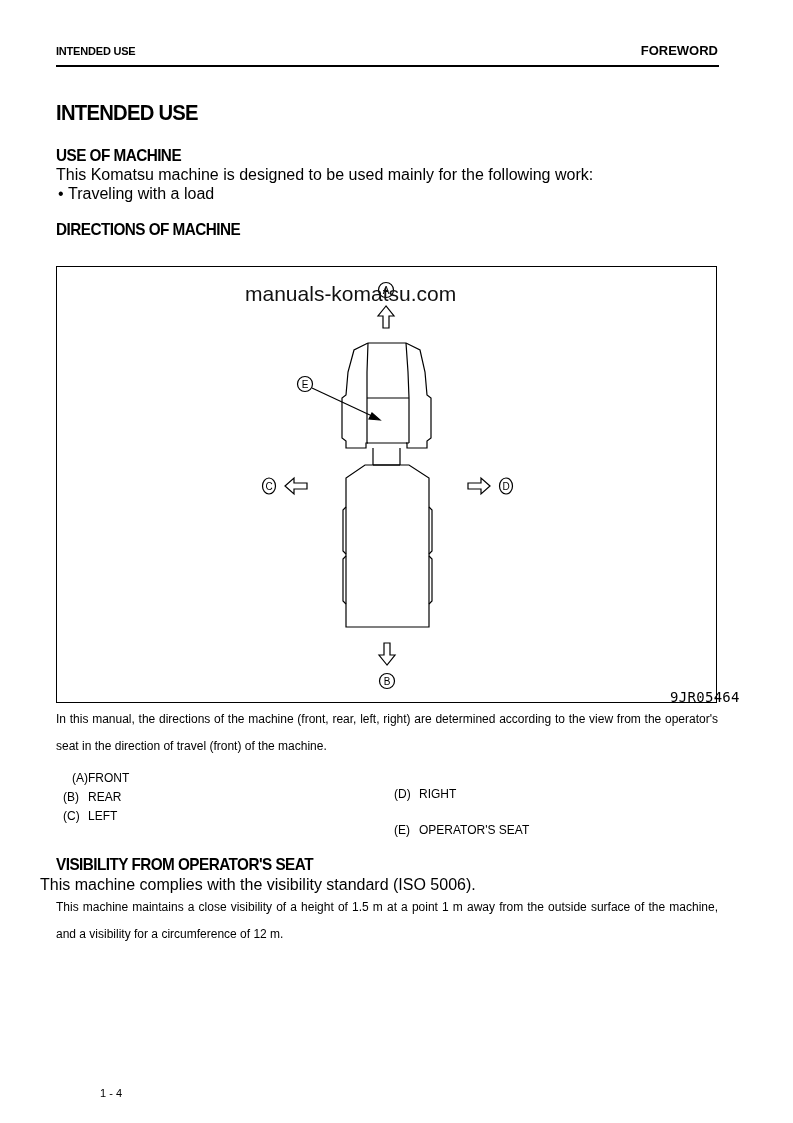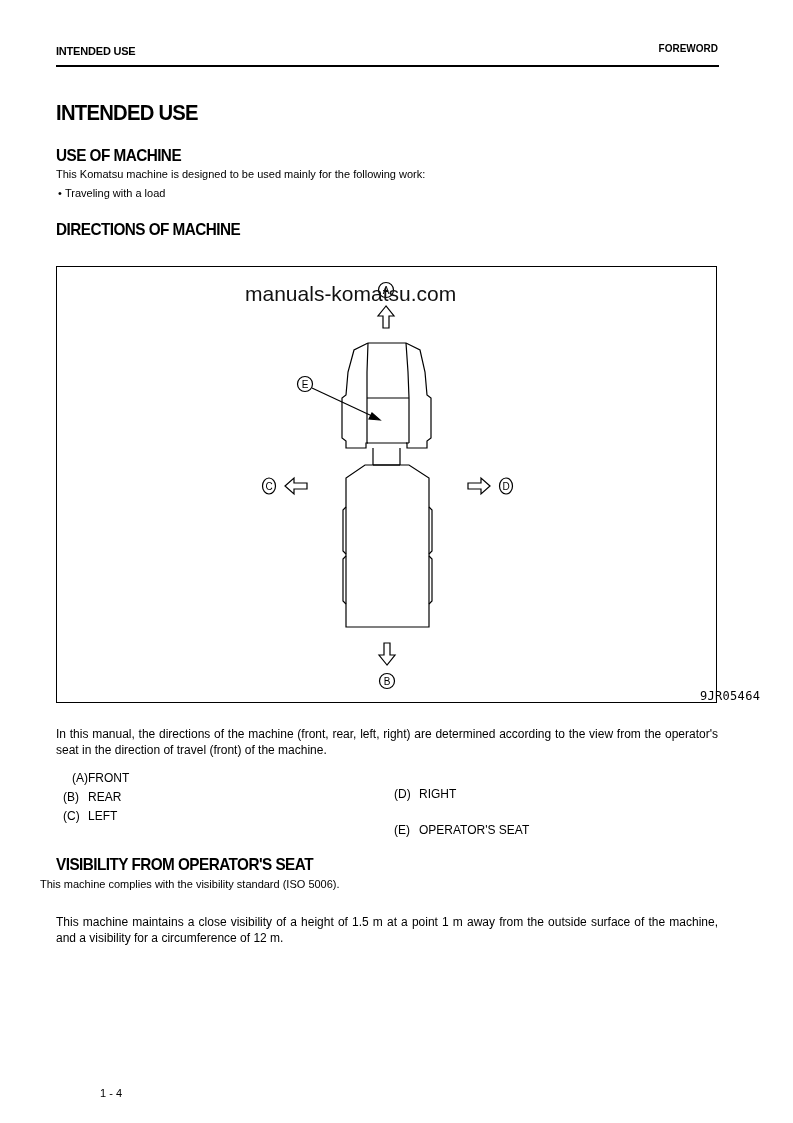"FOREWORD" .hdr-right { font-size: 10px -> 13px }
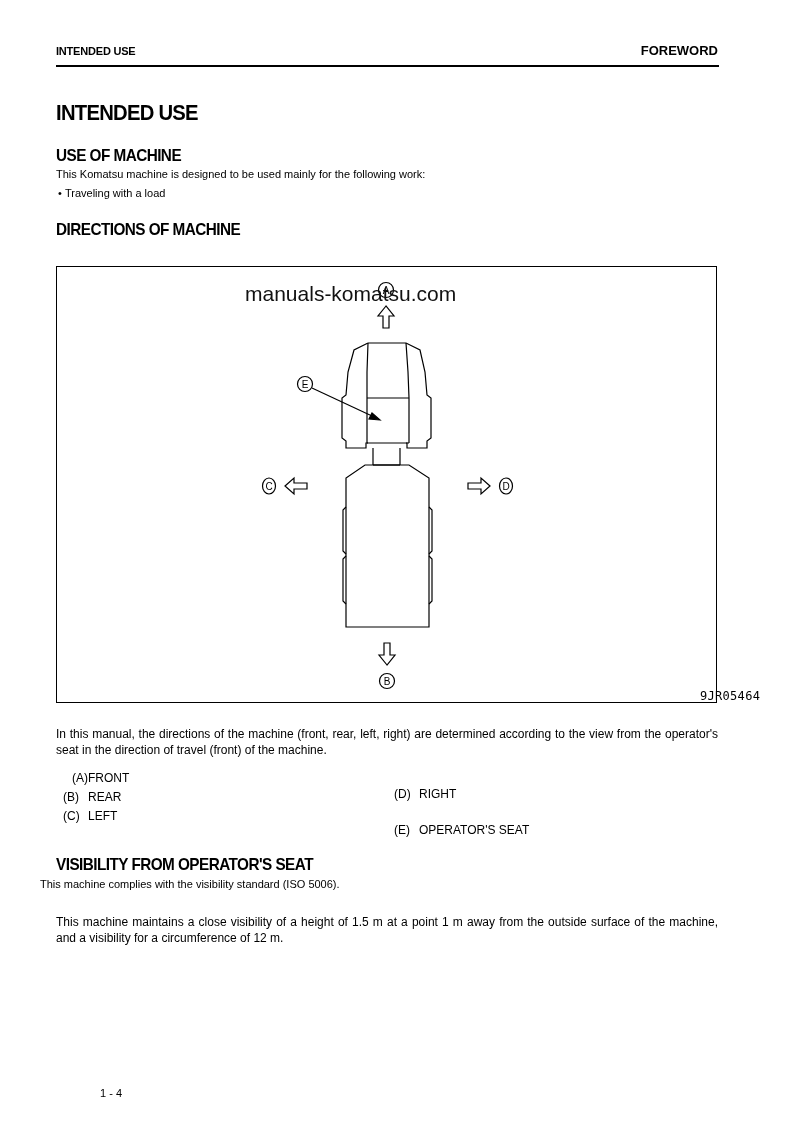"This Komatsu machine is designed" .body { font-size: 11px -> 16px }
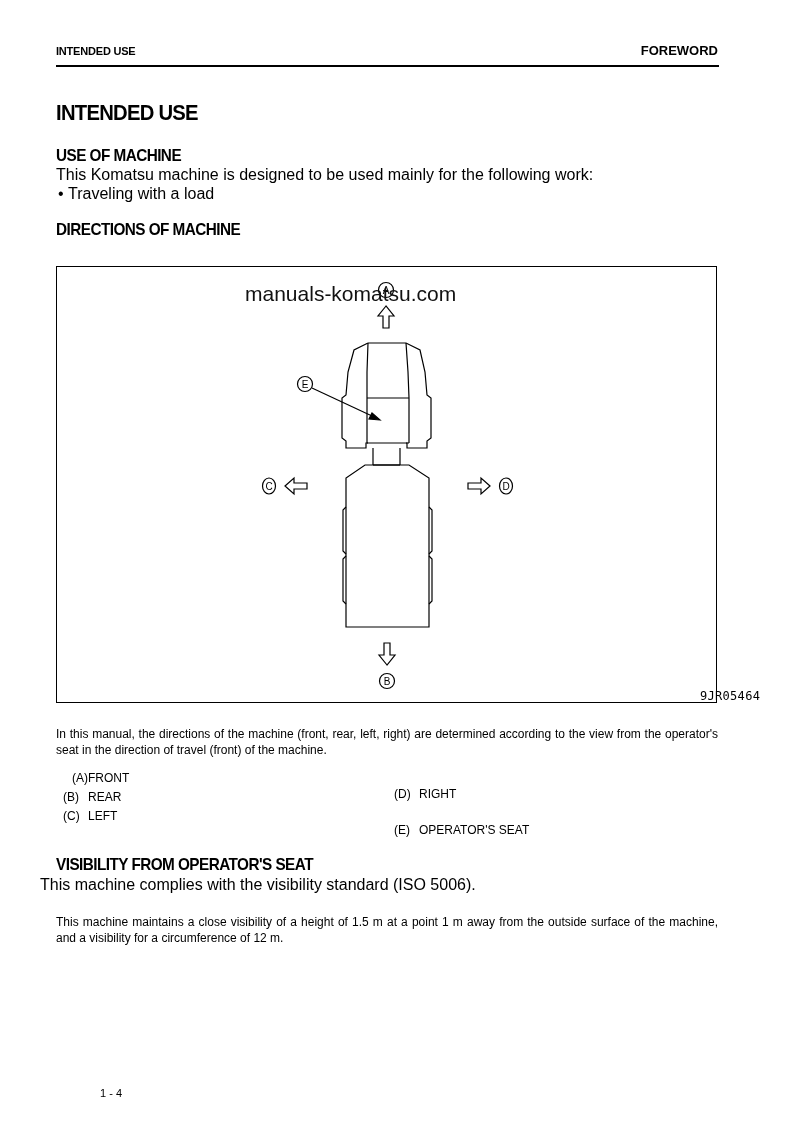"9JR05464" .figid { font-size: 12px -> 14px; left: 700px -> 670px }
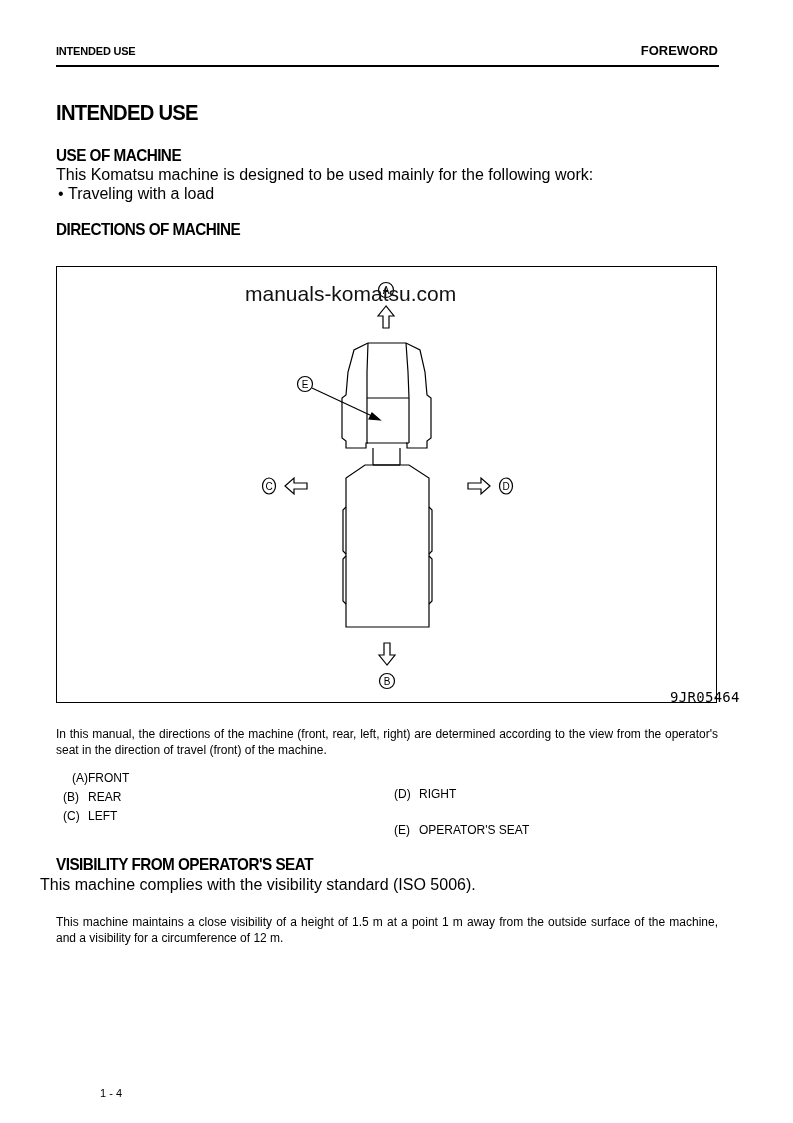"In this manual, the directions" .para { line-height: 16px -> 27px; margin-top: 20px -> none }
